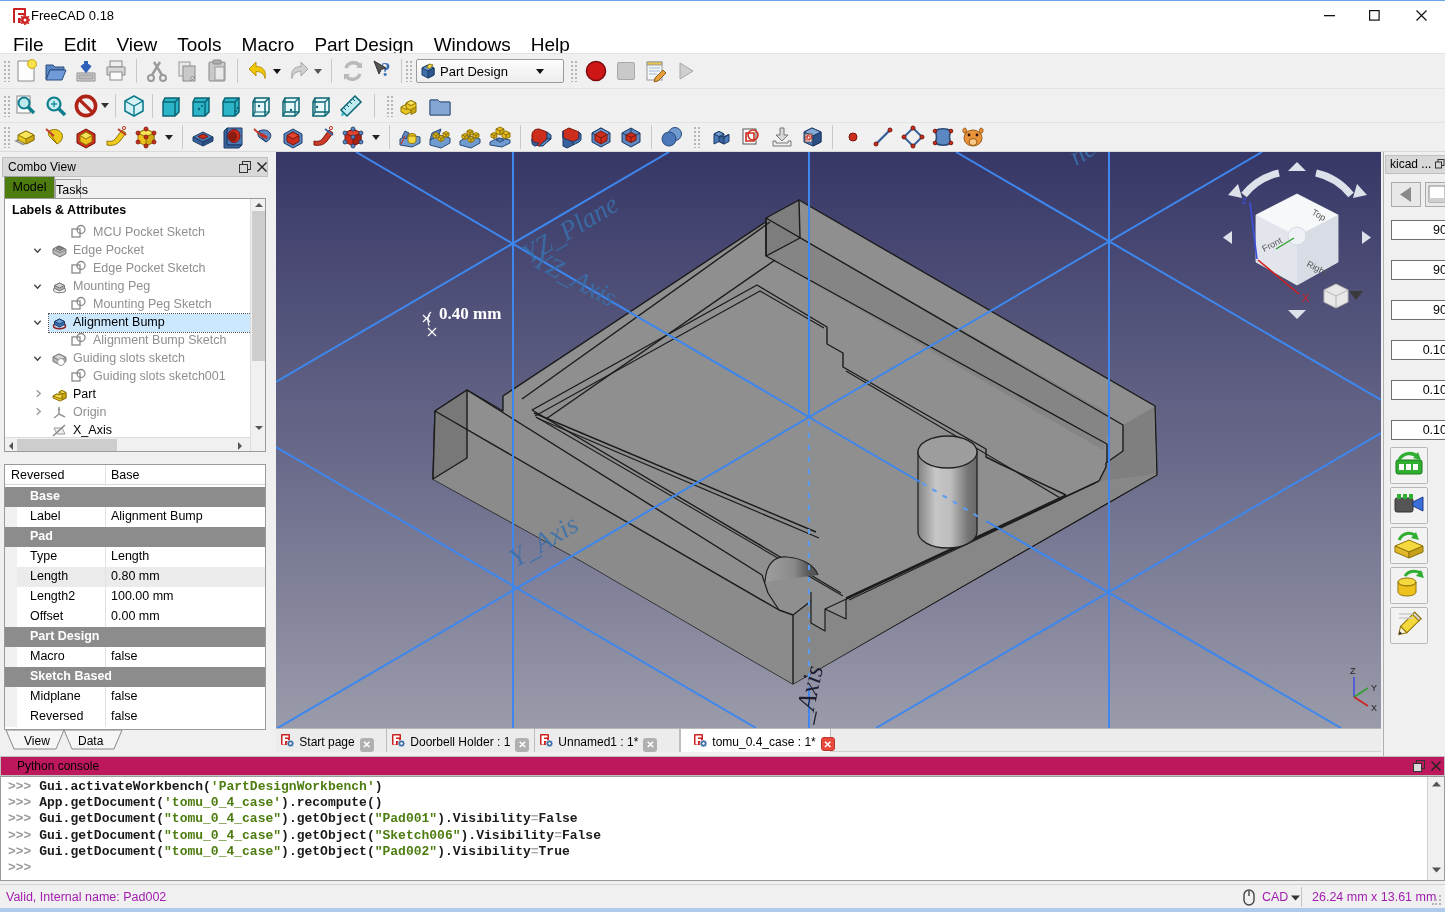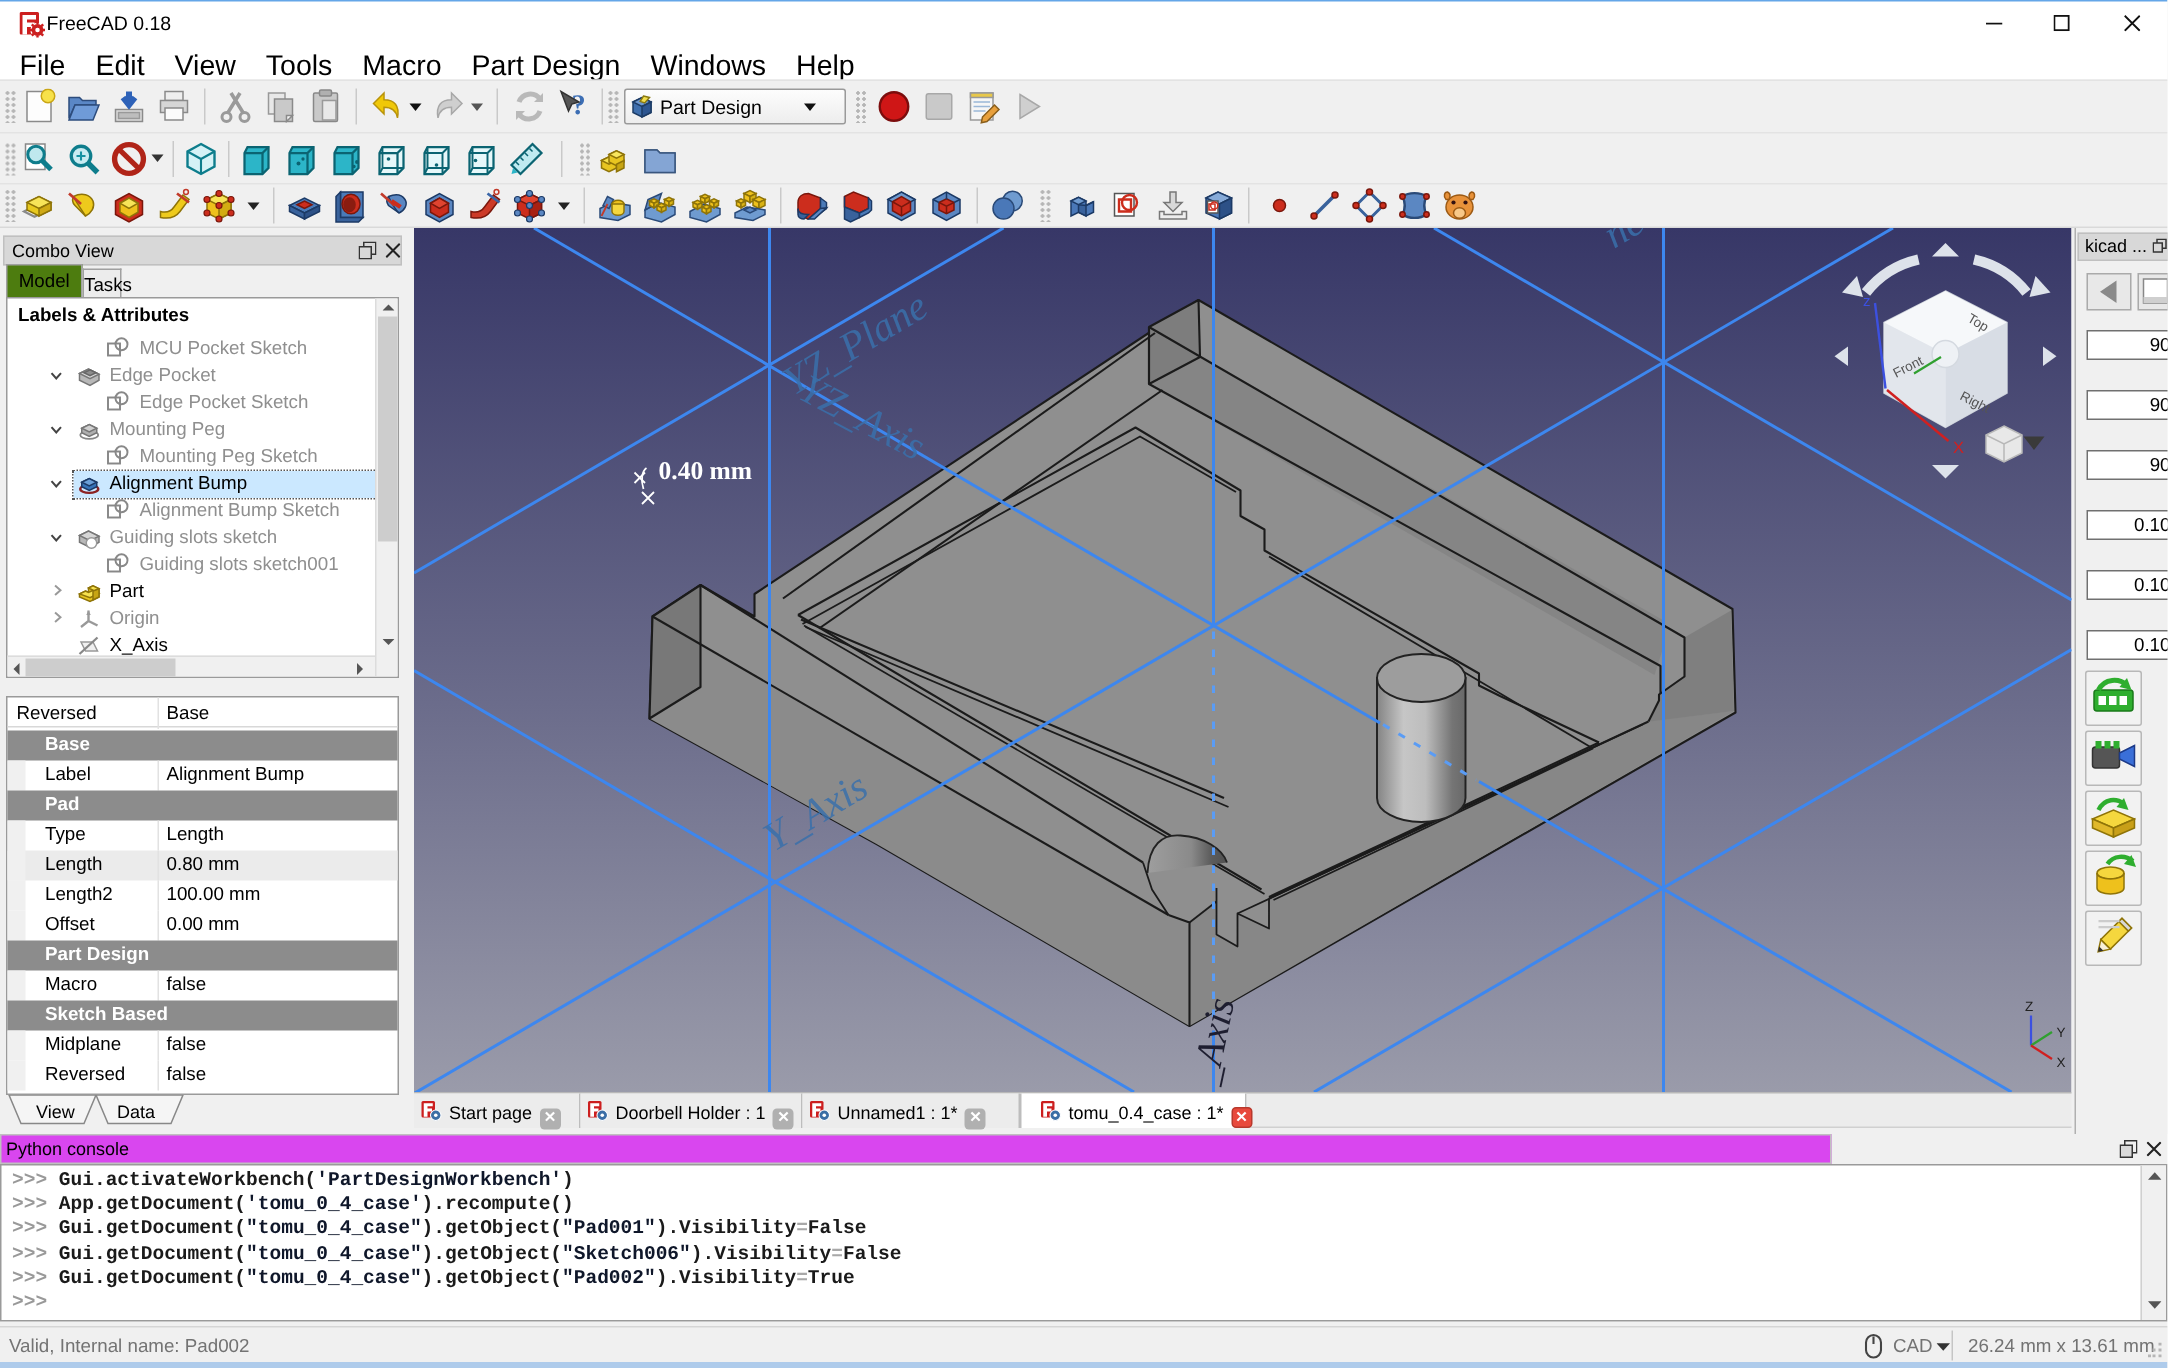"Python console" #ctitle { background: #d946ef -> #be185d; padding: 2px 0 0 3px -> 2px 0 0 16px; width: 1221px -> 1445px }
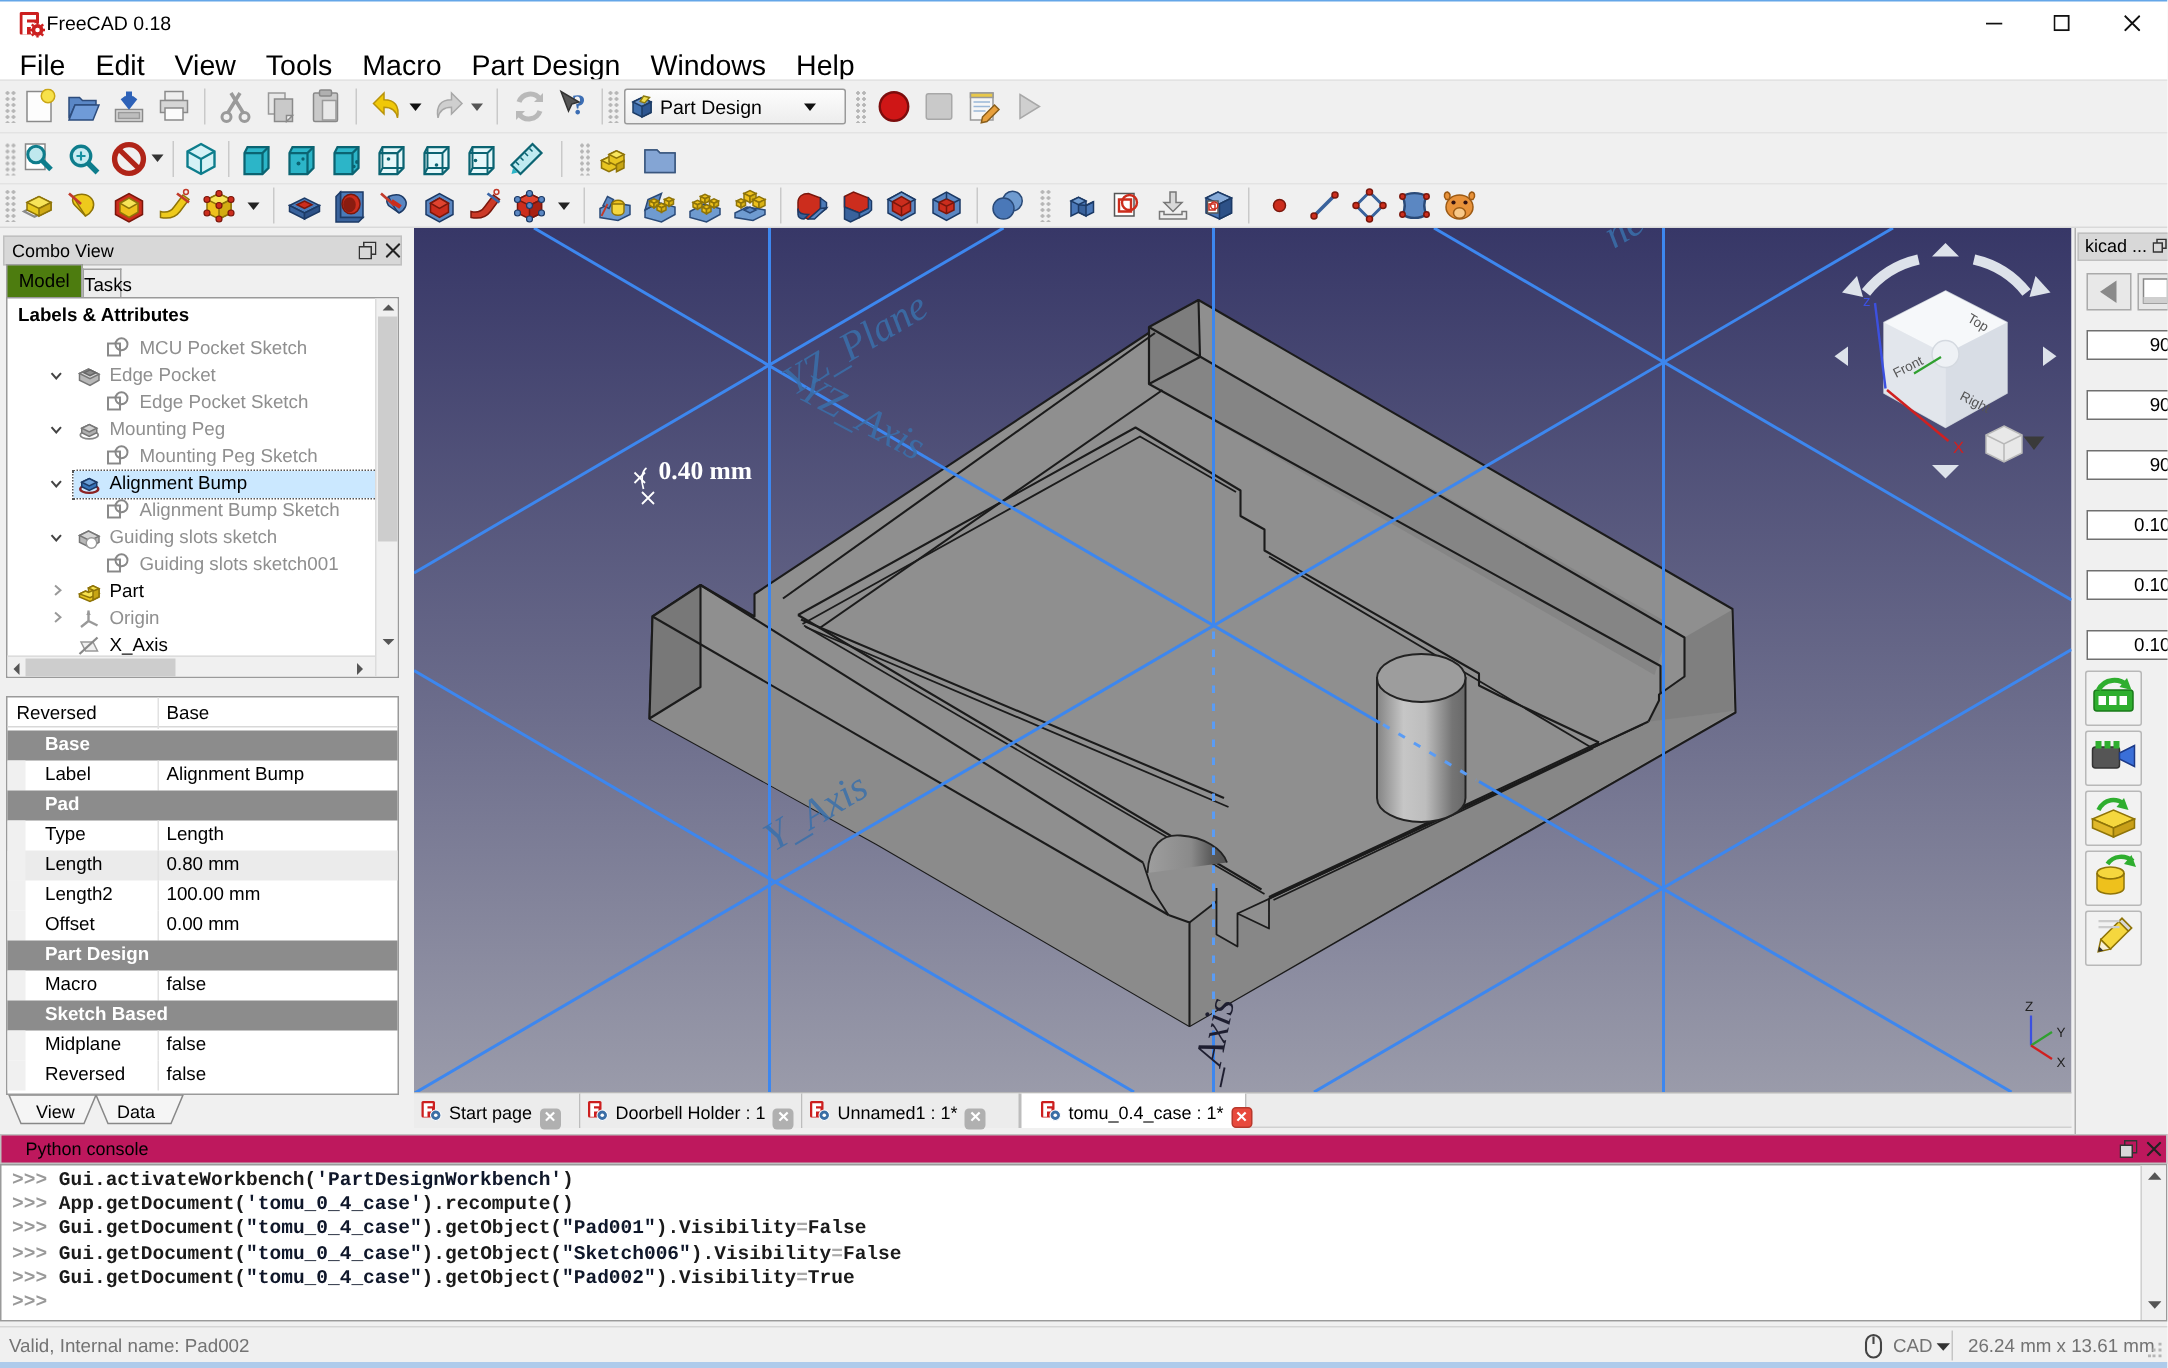"'PartDesignWorkbench'" #cbody .s { color: #0f172a -> #4d7c0f }
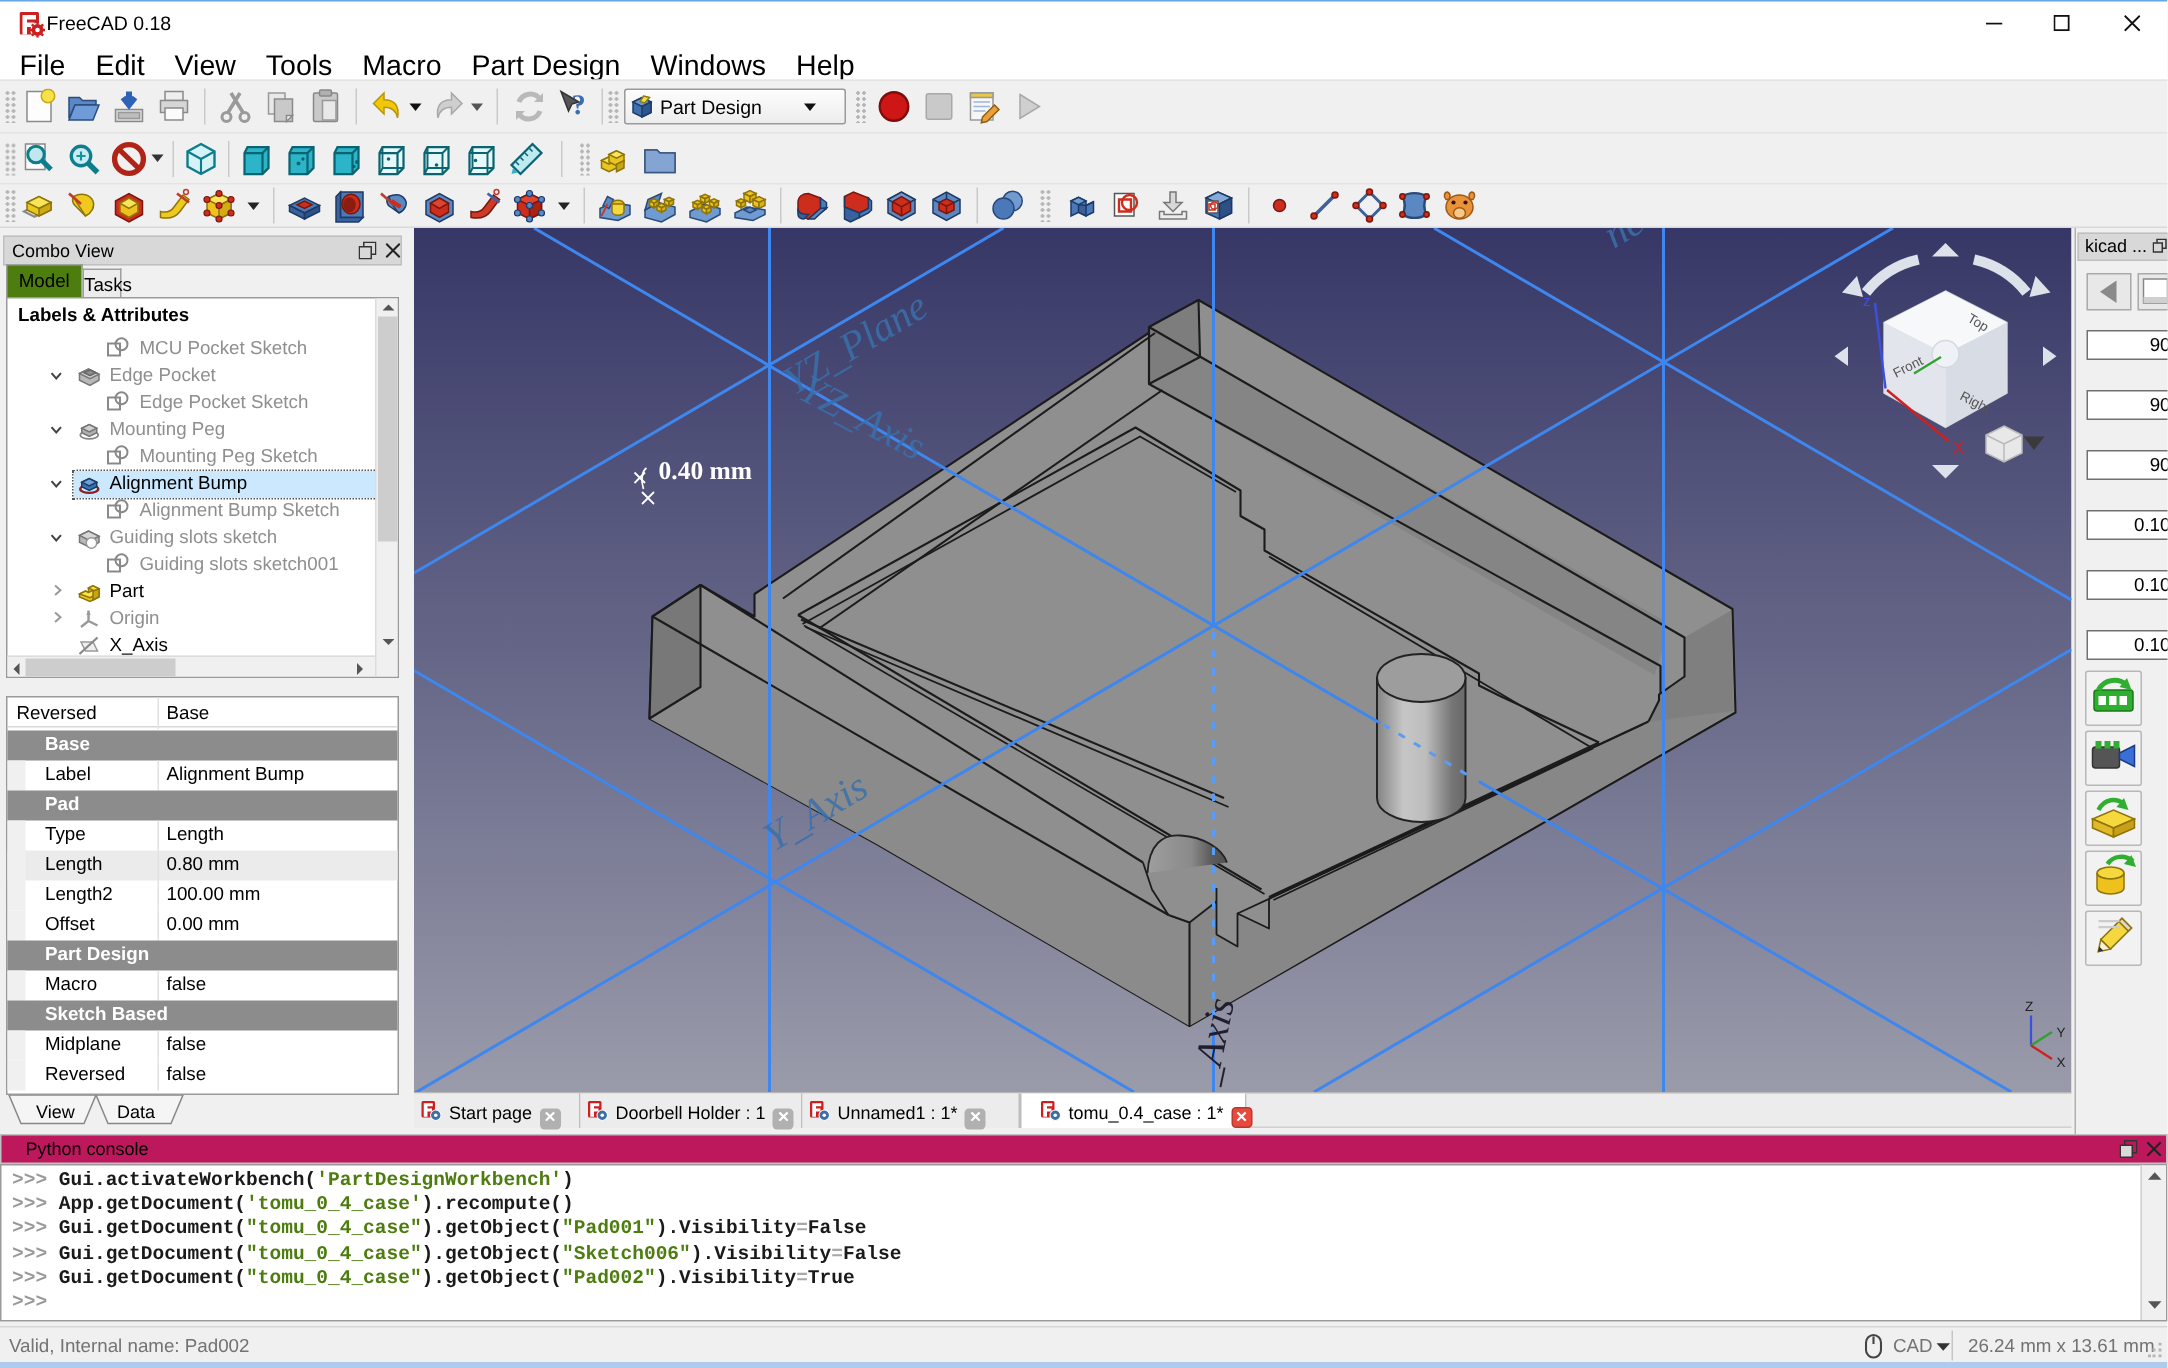"Valid, Internal name: Pad002" #statusbar { color: #737373 -> #a21caf }
